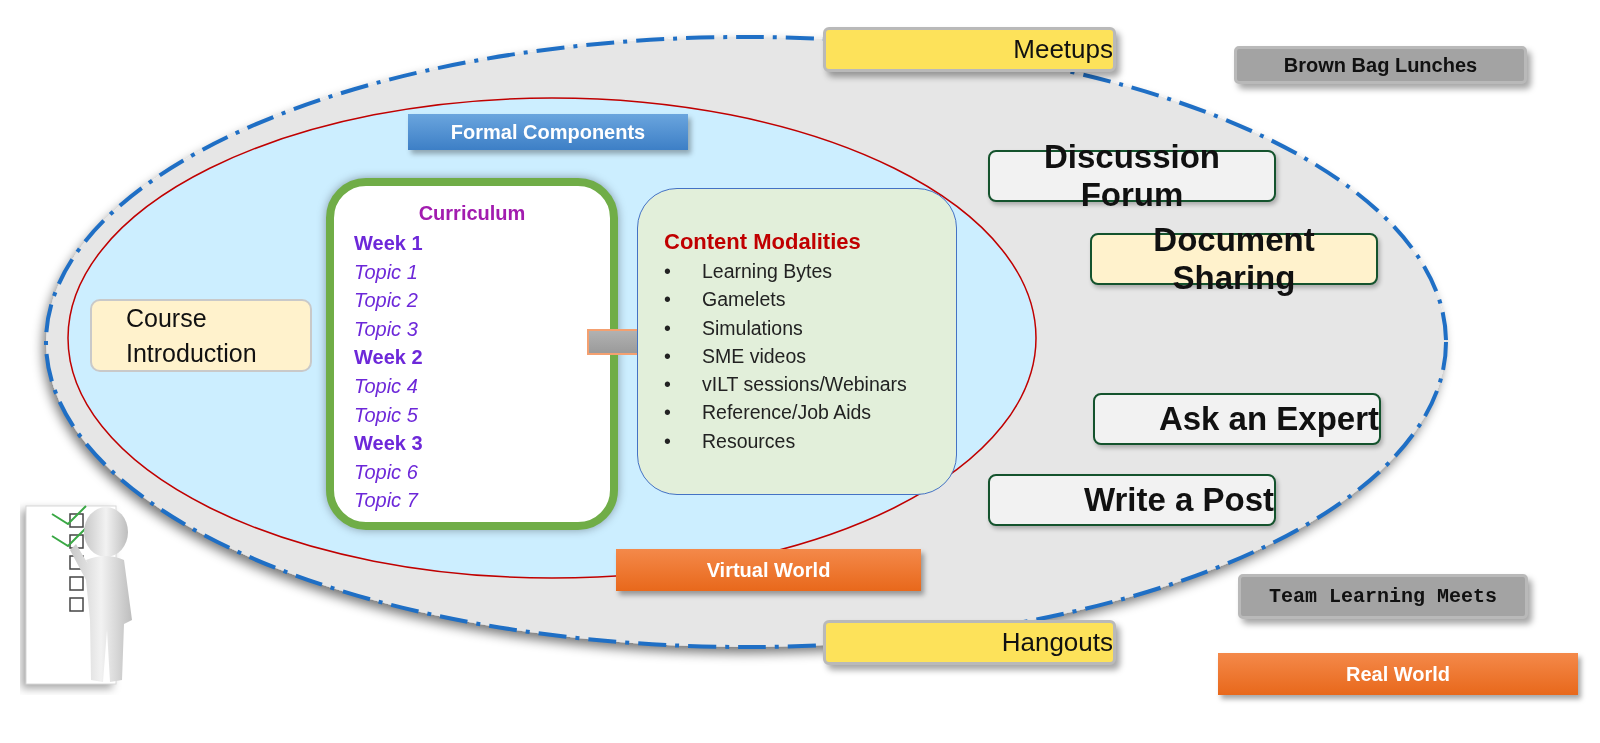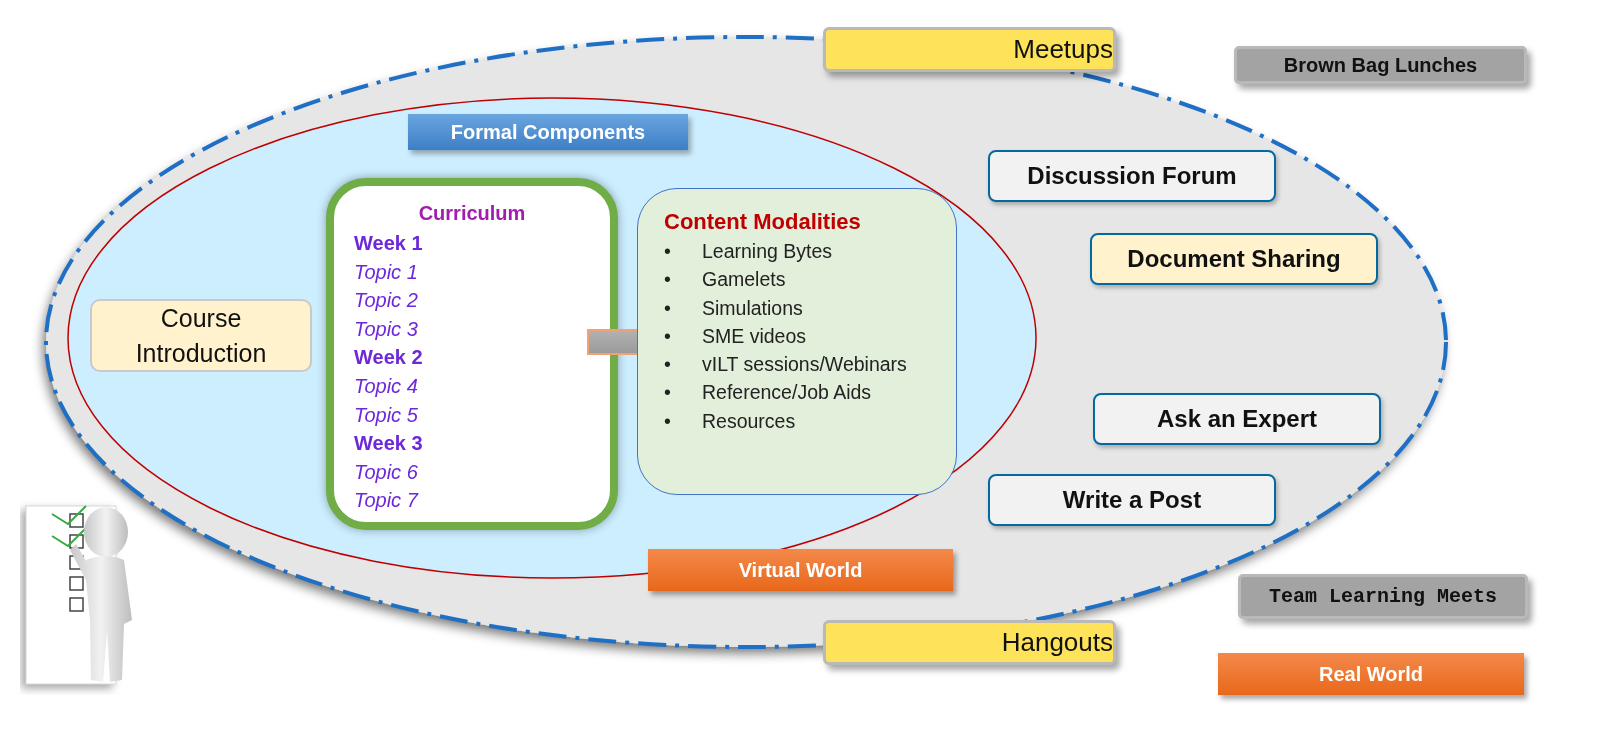"Discussion Forum" .gray-box { border: 2px solid #0369a1 -> 2px solid #14532d; font-size: 24px -> 33px; justify-content: none -> flex-end }
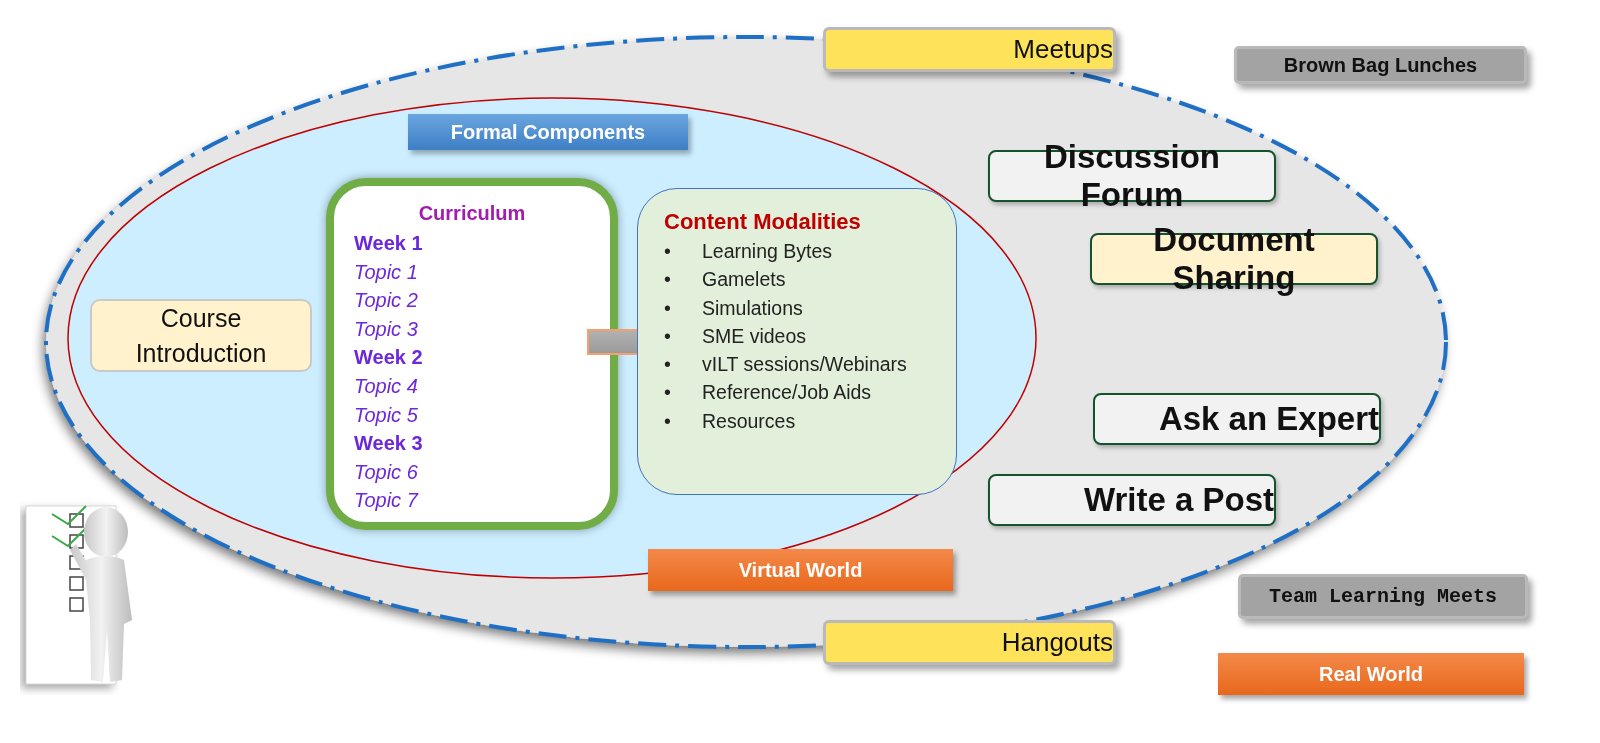"Content Modalities" .modalities { padding: 20px 0 0 26px -> 40px 0 0 26px }
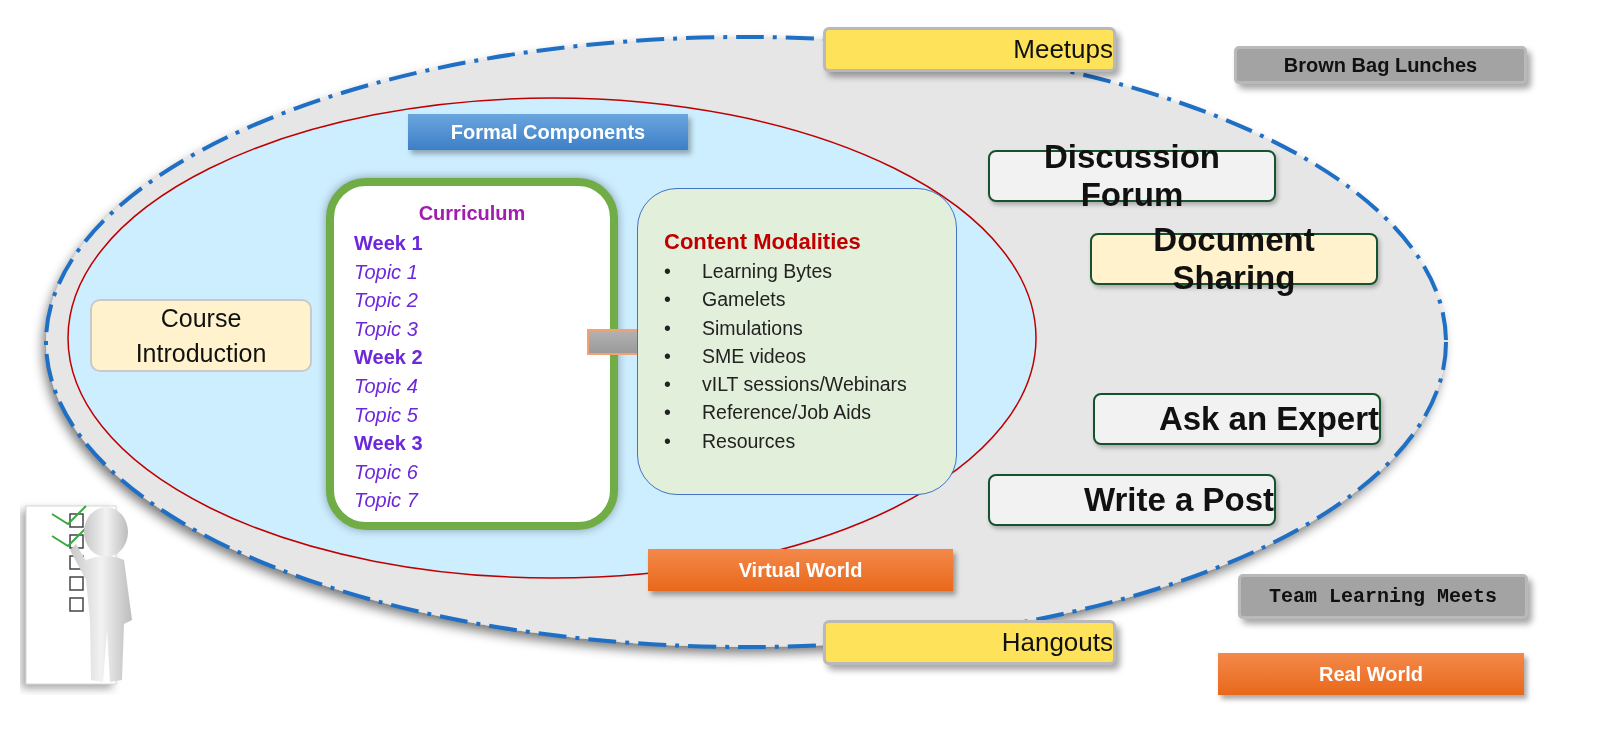"Course Introduction" .course-intro { text-align: center -> left }
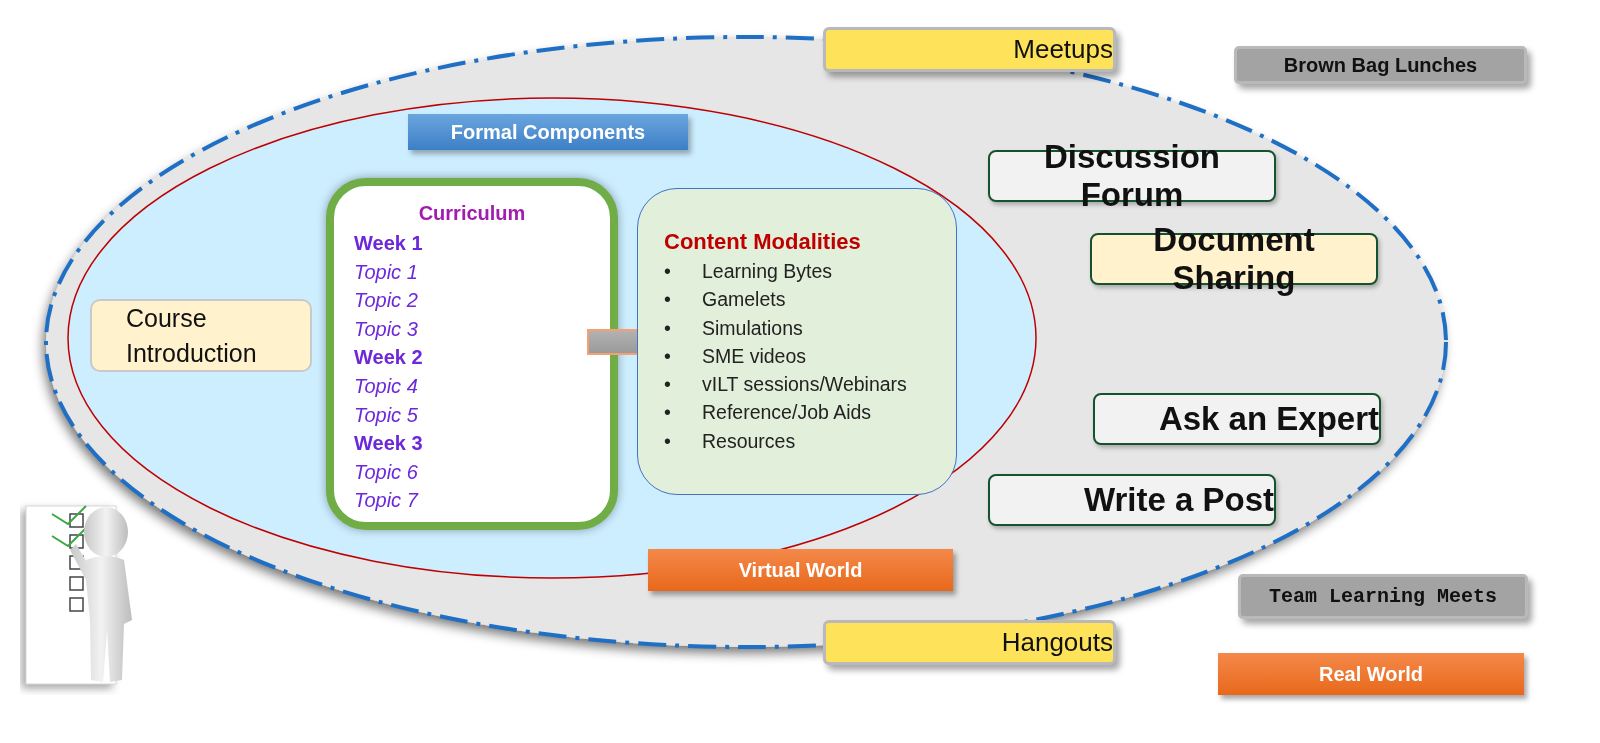"Virtual World" div.box { margin-left: 32px -> none }
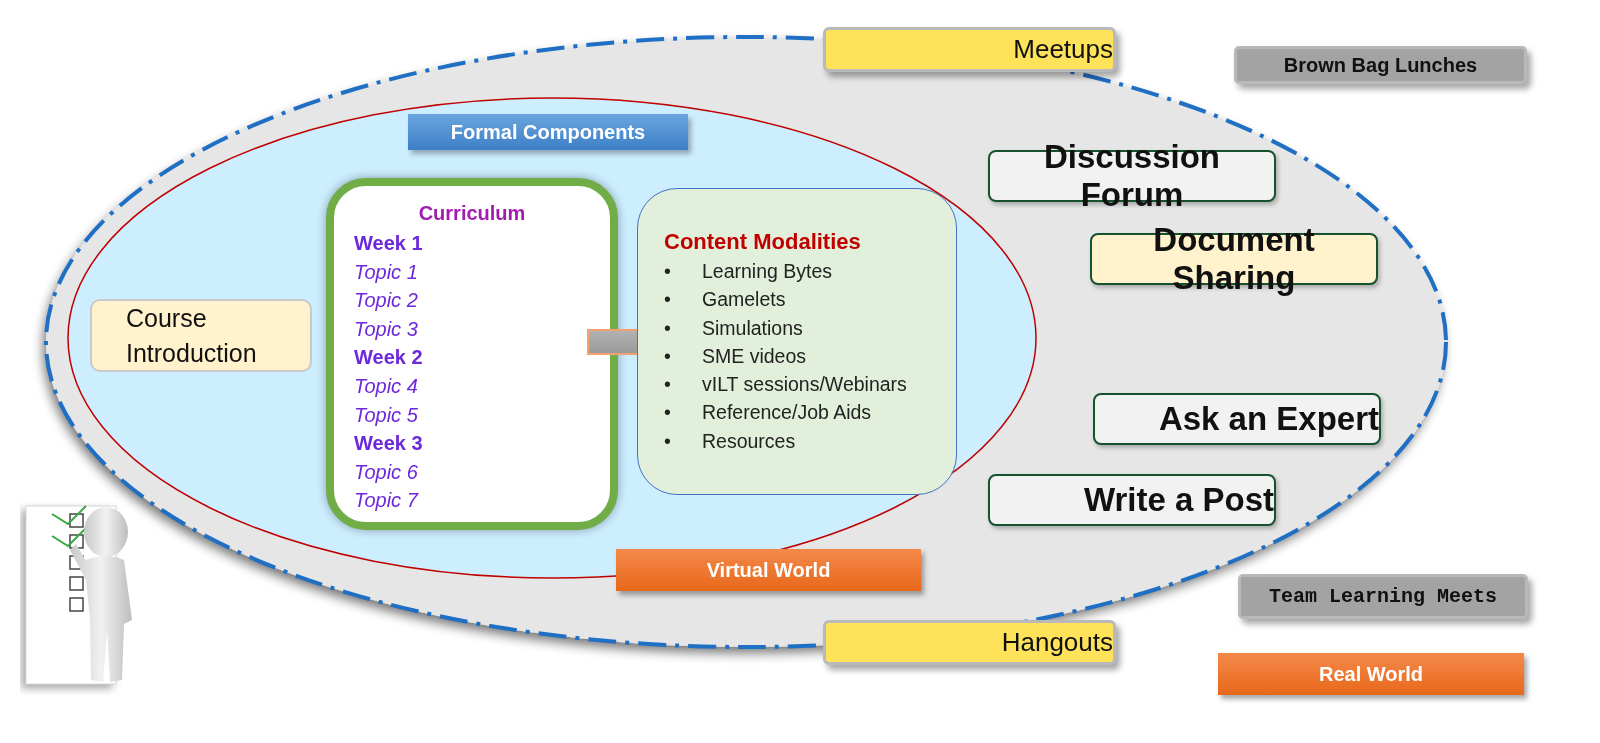"Real World" div.box { width: 306px -> 360px }
